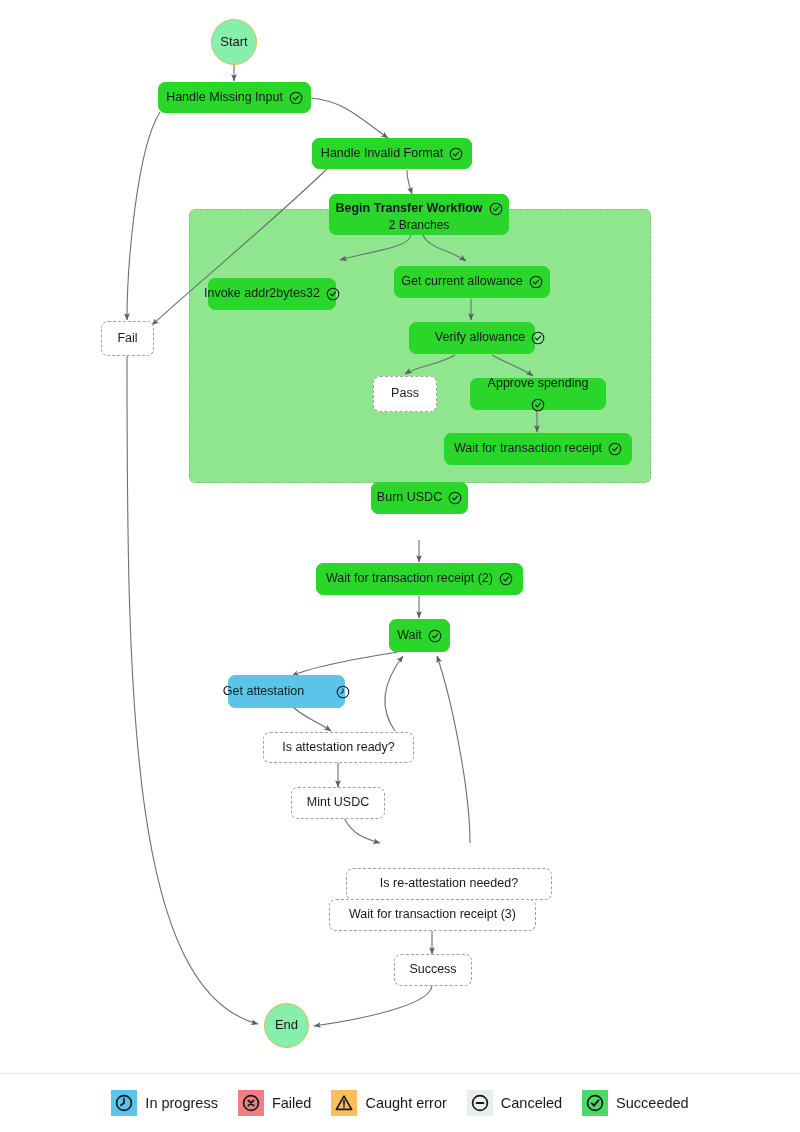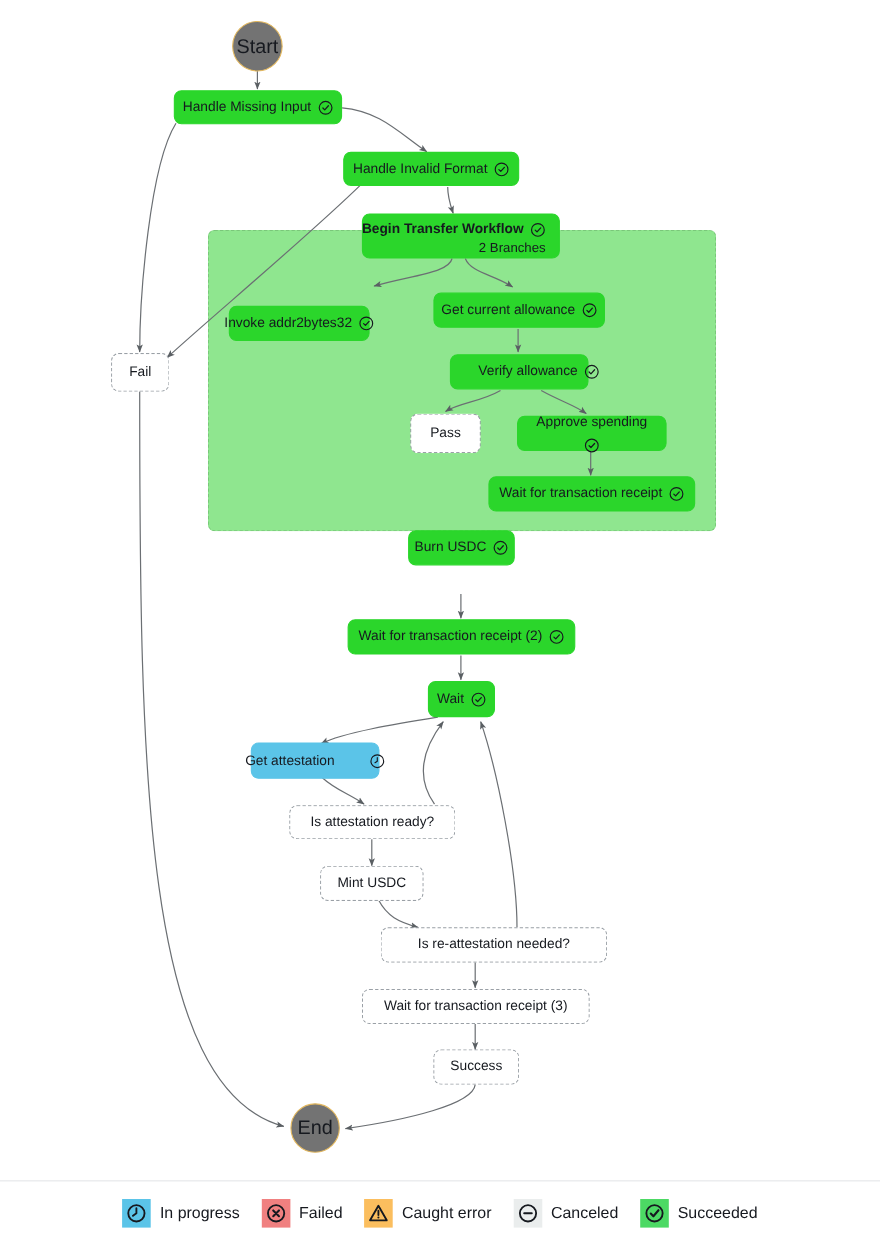"Start" .node.terminal { background: #737373 -> #86efac; font-size: 18px -> 13px }
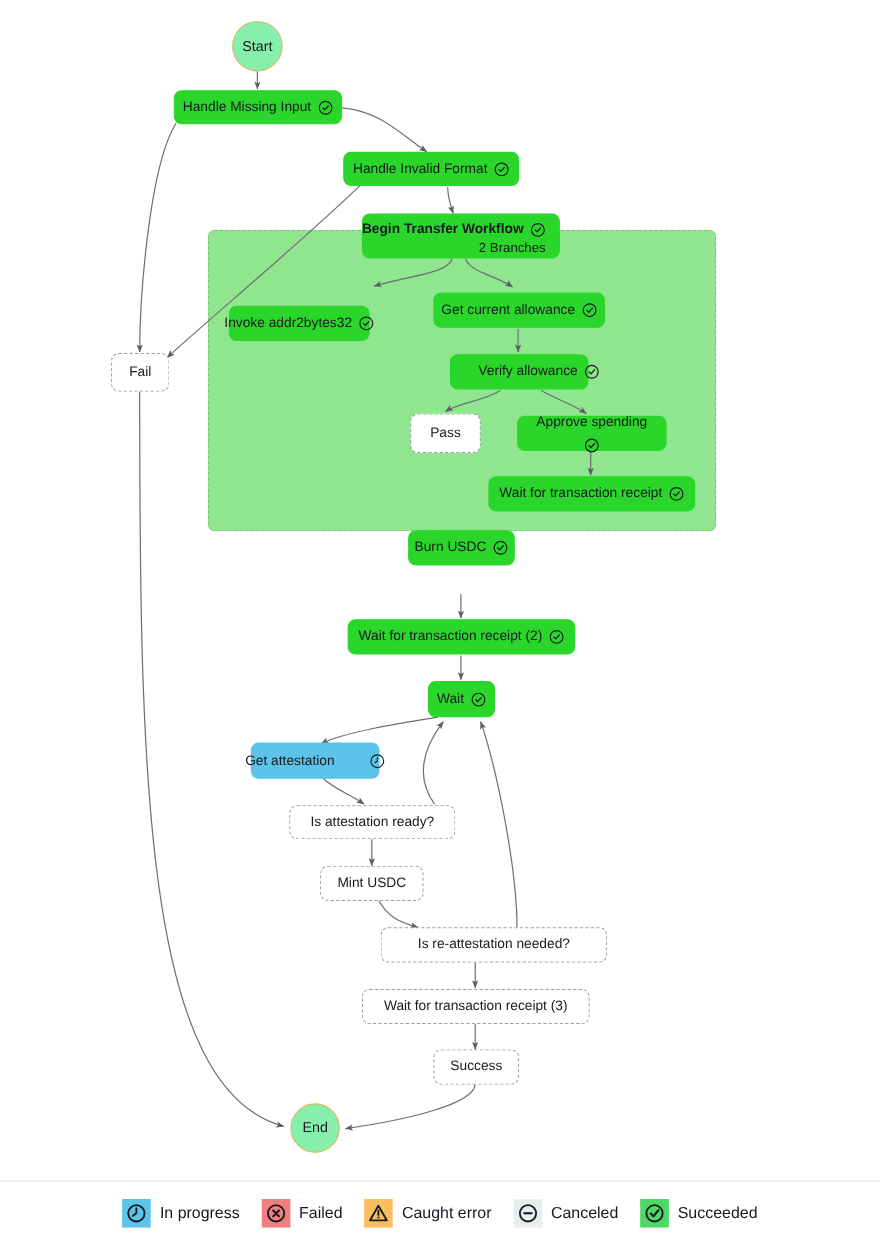"Begin Transfer Workflow" div.node { align-items: flex-end -> none }
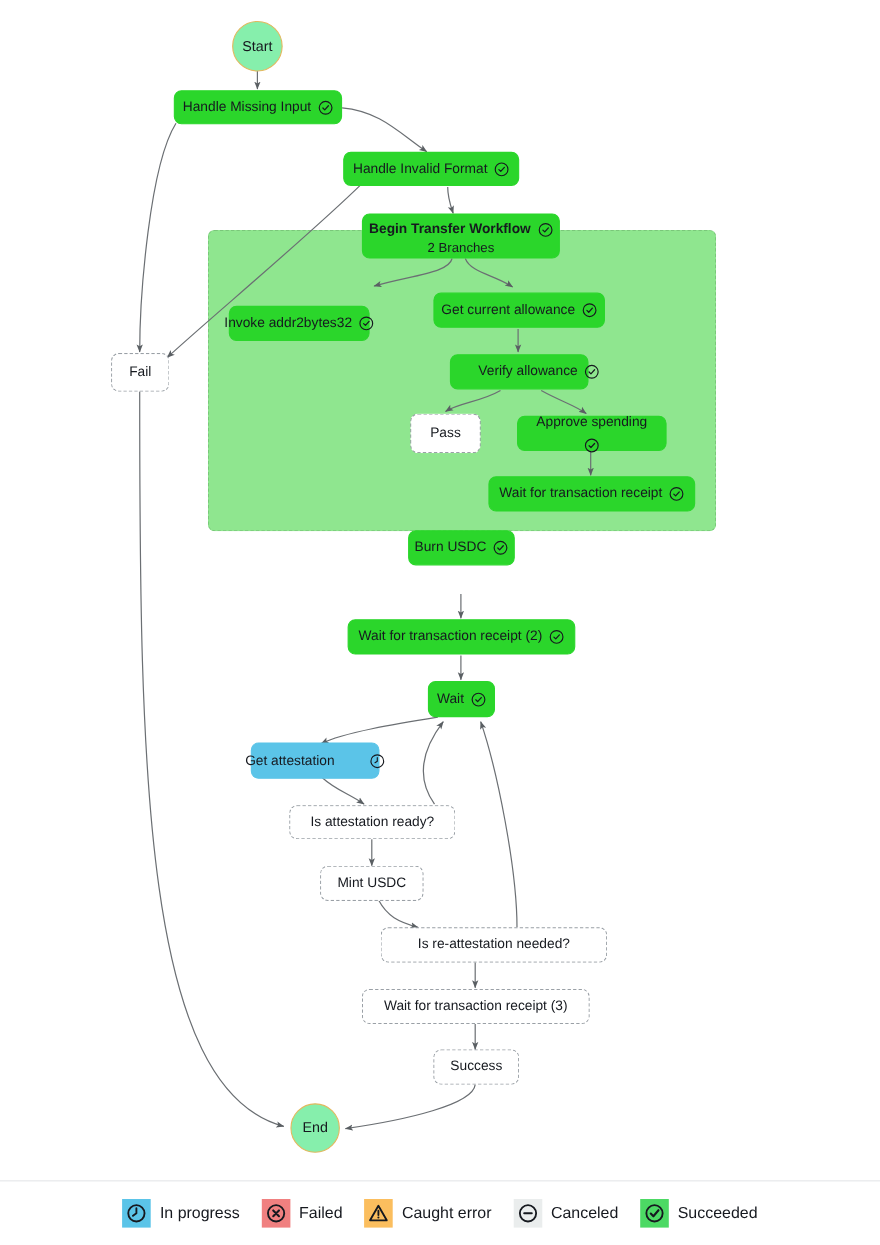"Is re-attestation needed?" div.node { top: 843px -> 868px }
